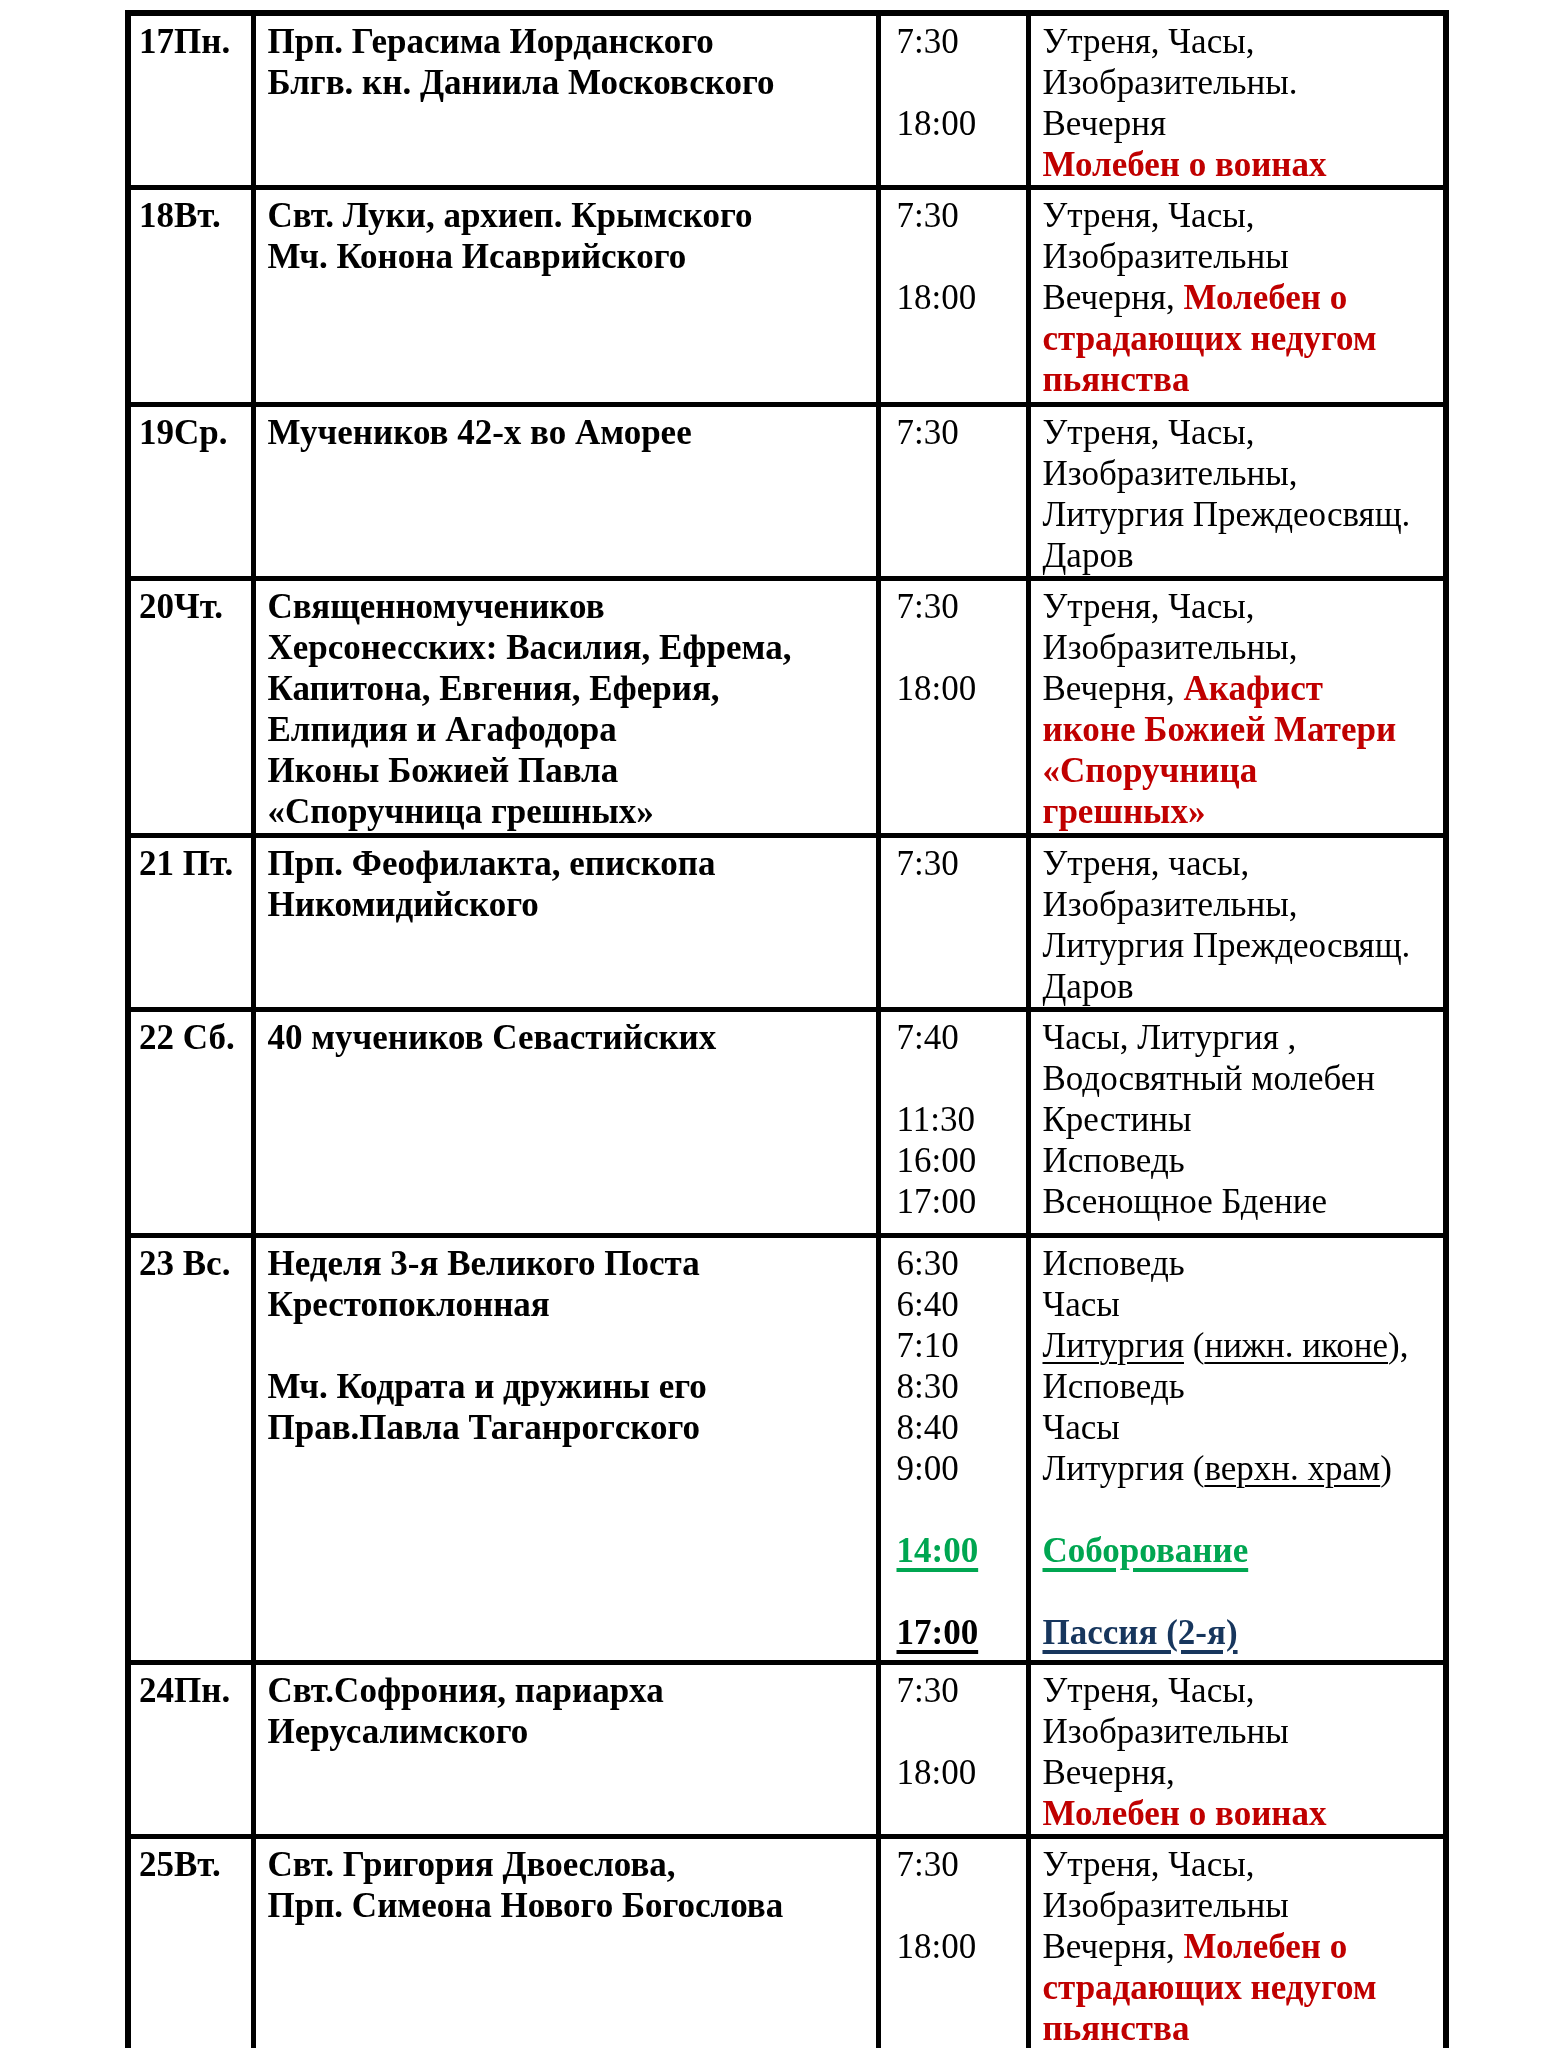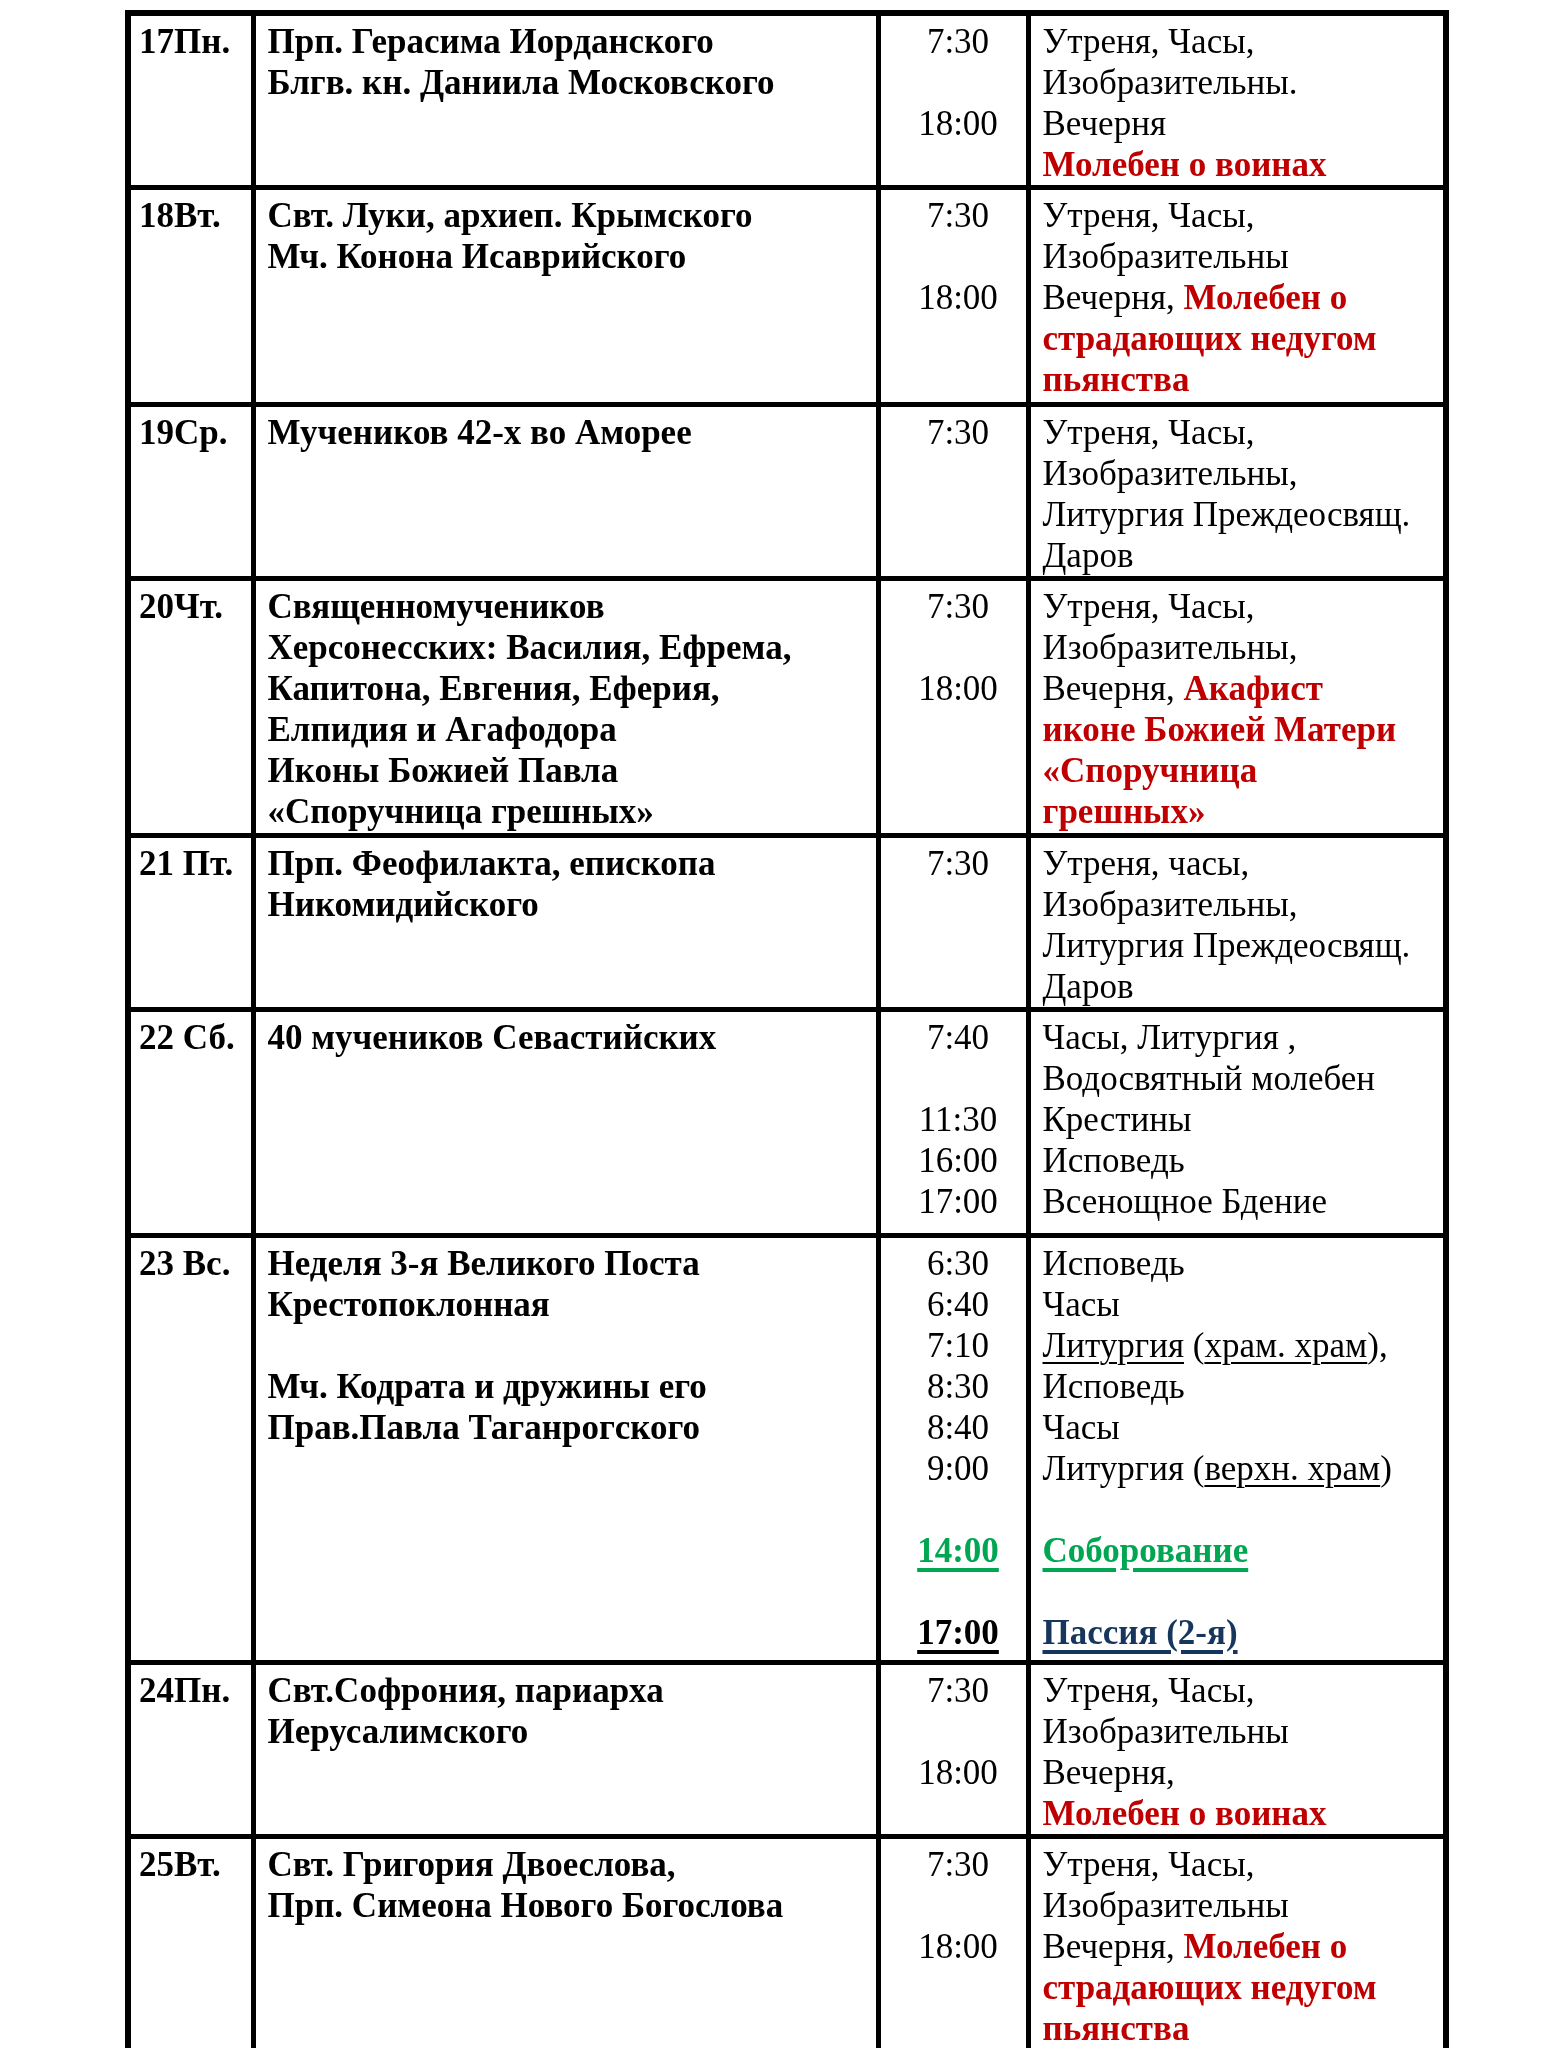"7:30" td.c-time { text-align: center -> none }
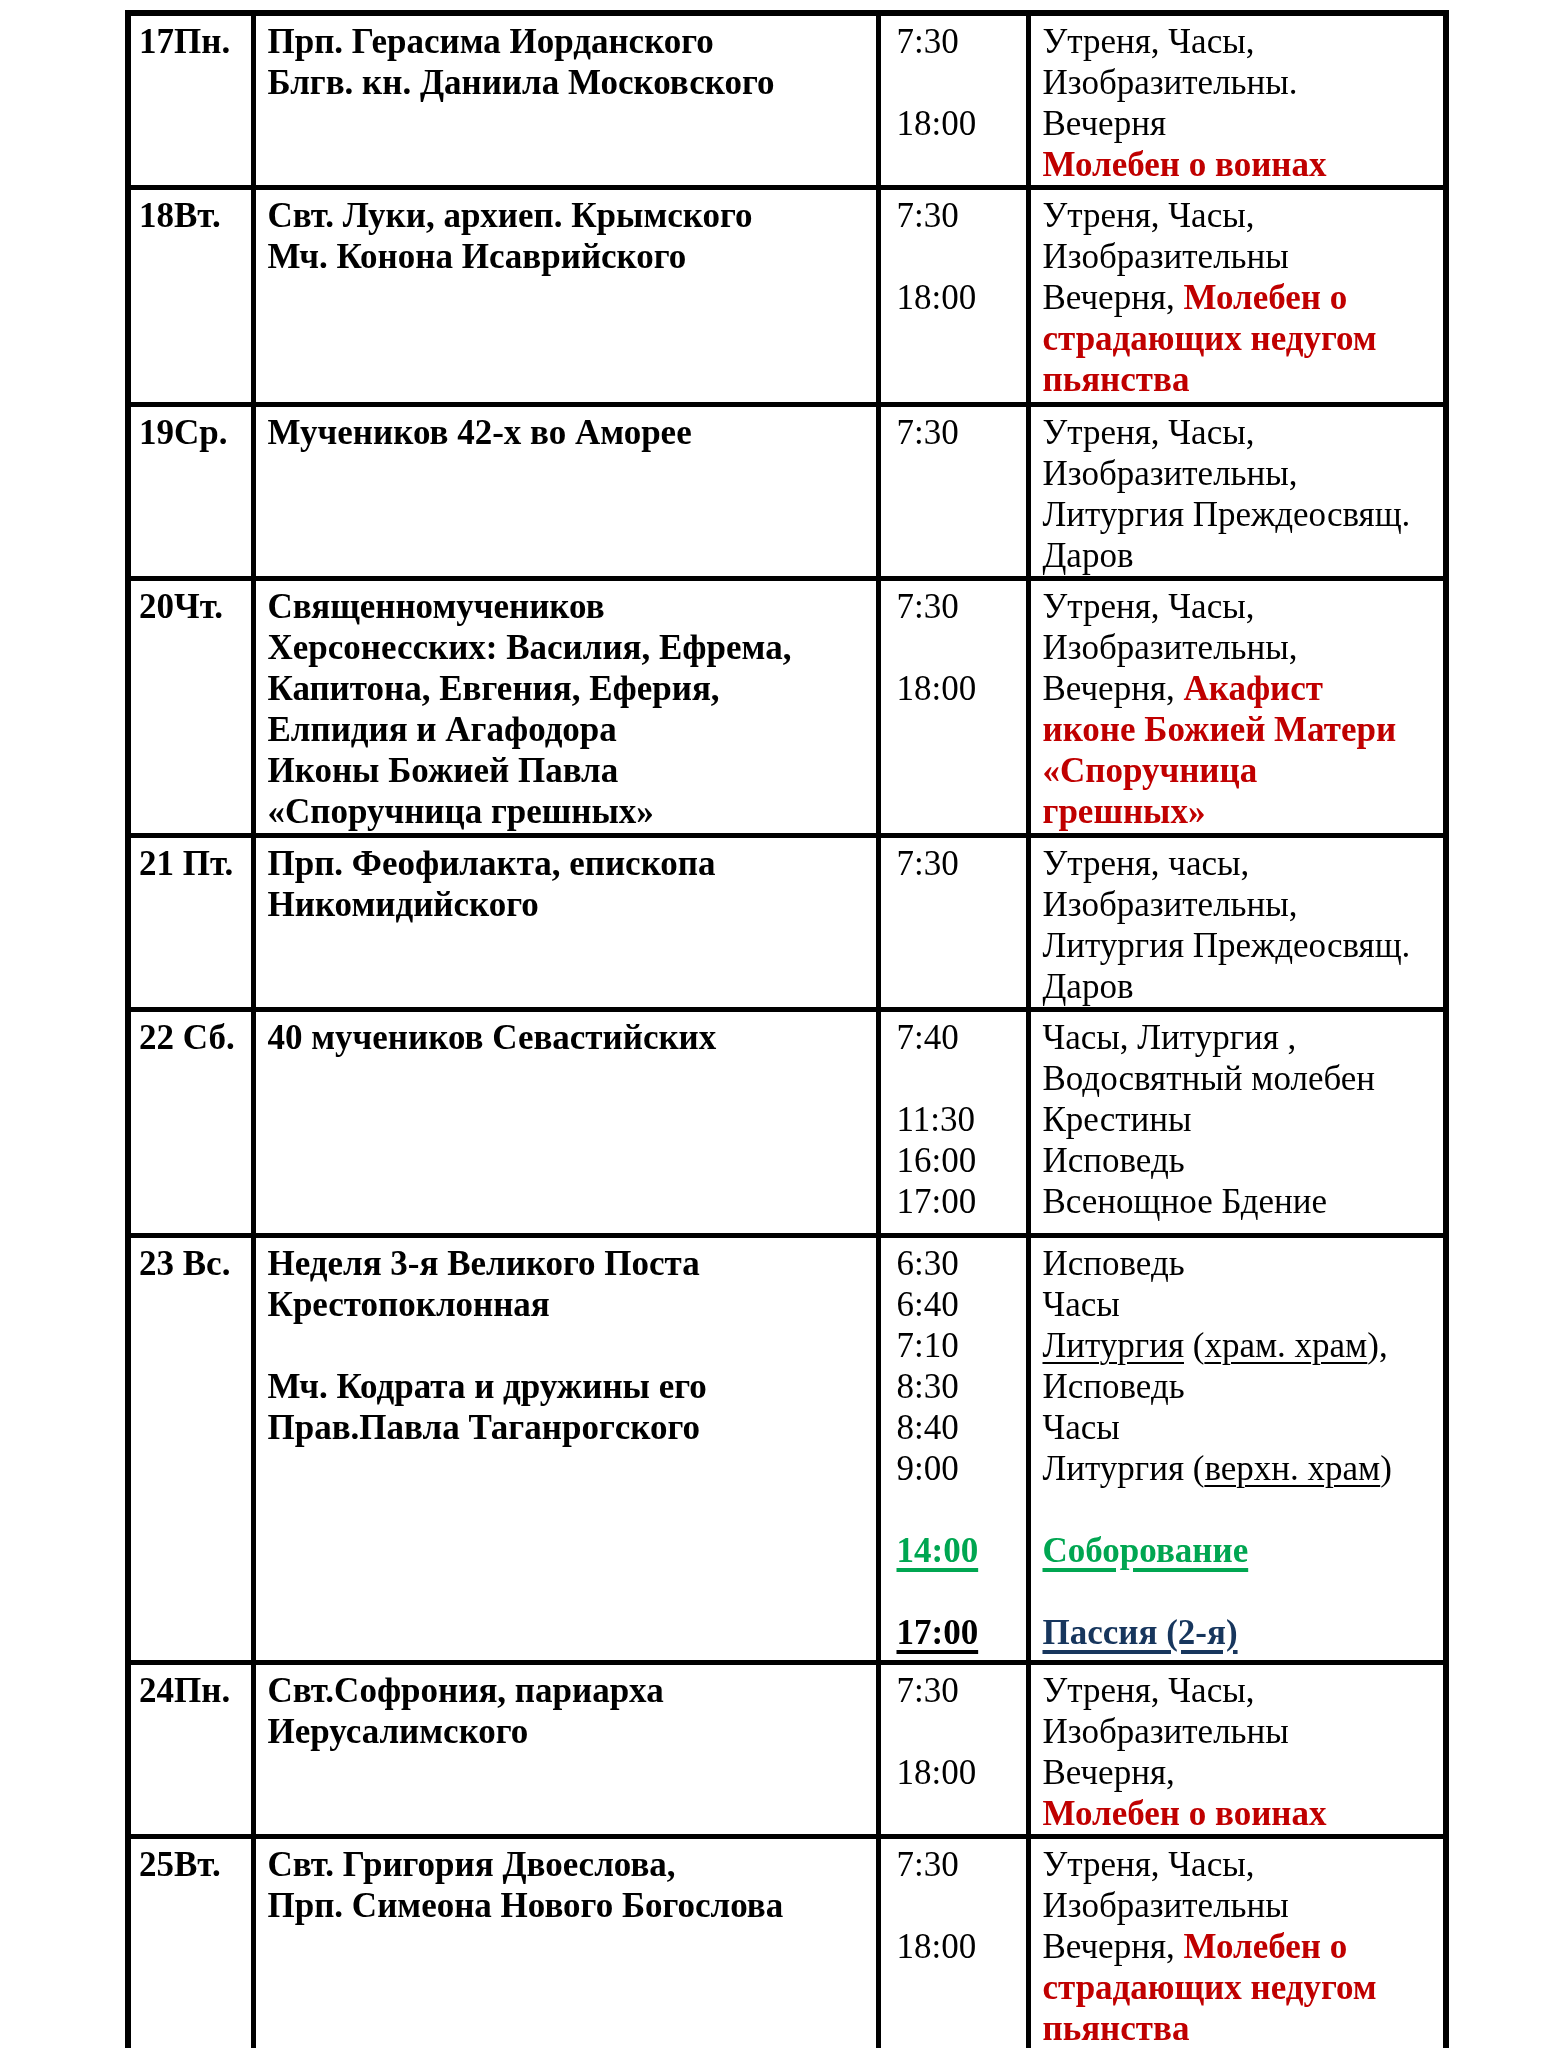"храм. храм" span.ub { text: храм. храм -> нижн. иконе }
